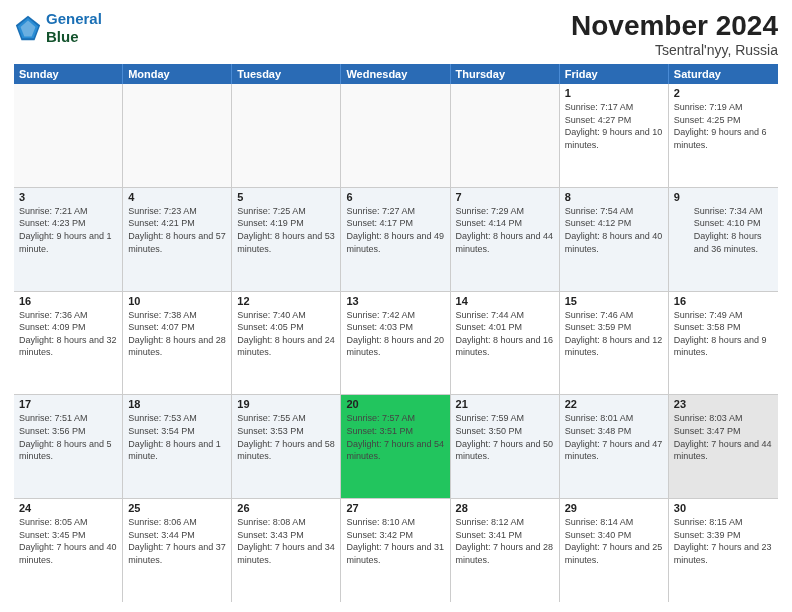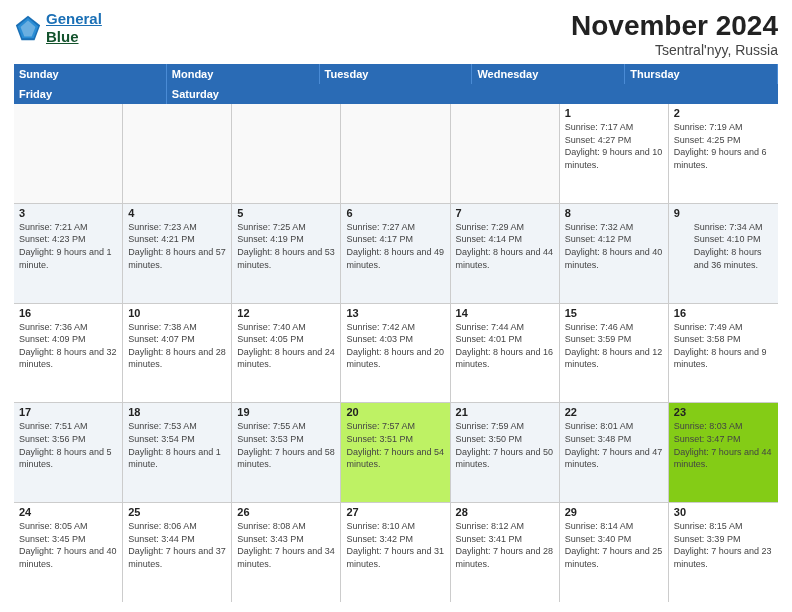"General" .logo-text span { text-decoration: underline -> none }
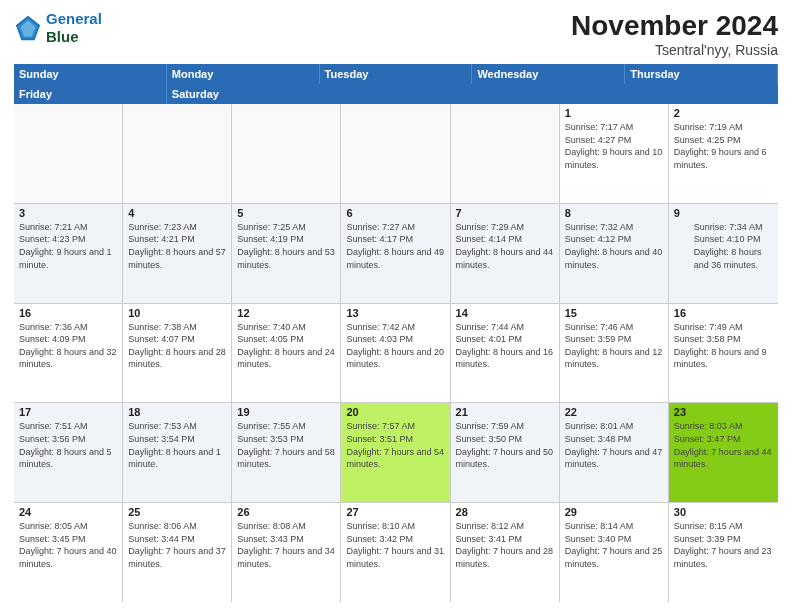"Sunday" .cal-header { grid-template-columns: repeat(5, 1fr) -> repeat(7, 1fr) }
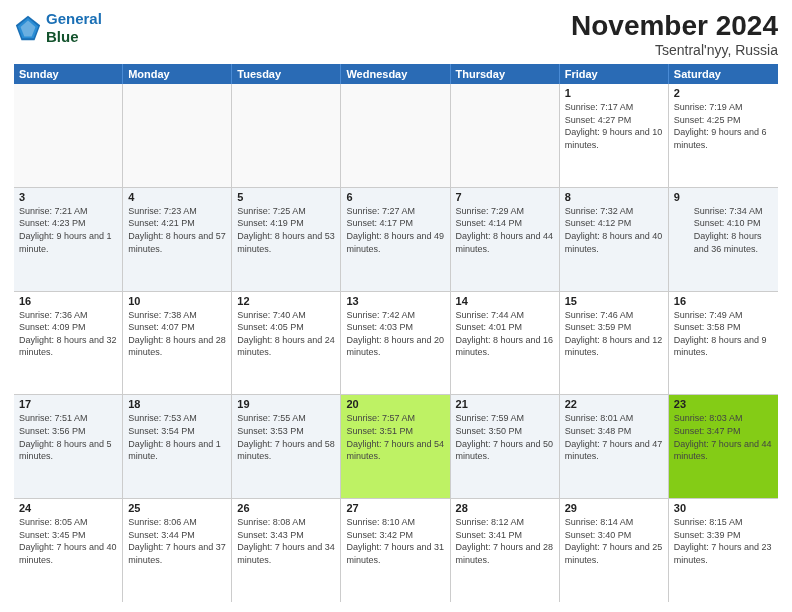"Sunrise: 7:32 AM" div.info { text: 7:32 -> 7:54 }
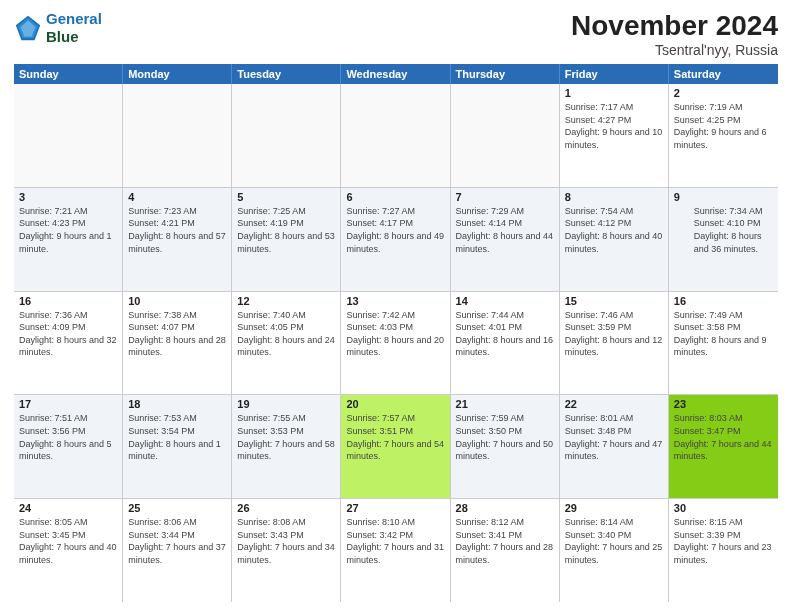"20" div.cal-cell { background: #bef264 -> #22c55e }
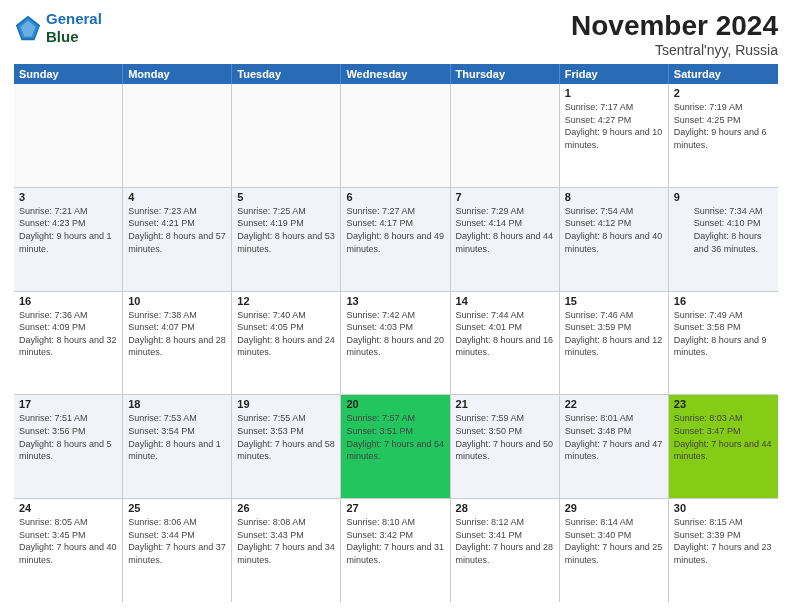"23" div.cal-cell { background: #84cc16 -> #e5e5e5 }
